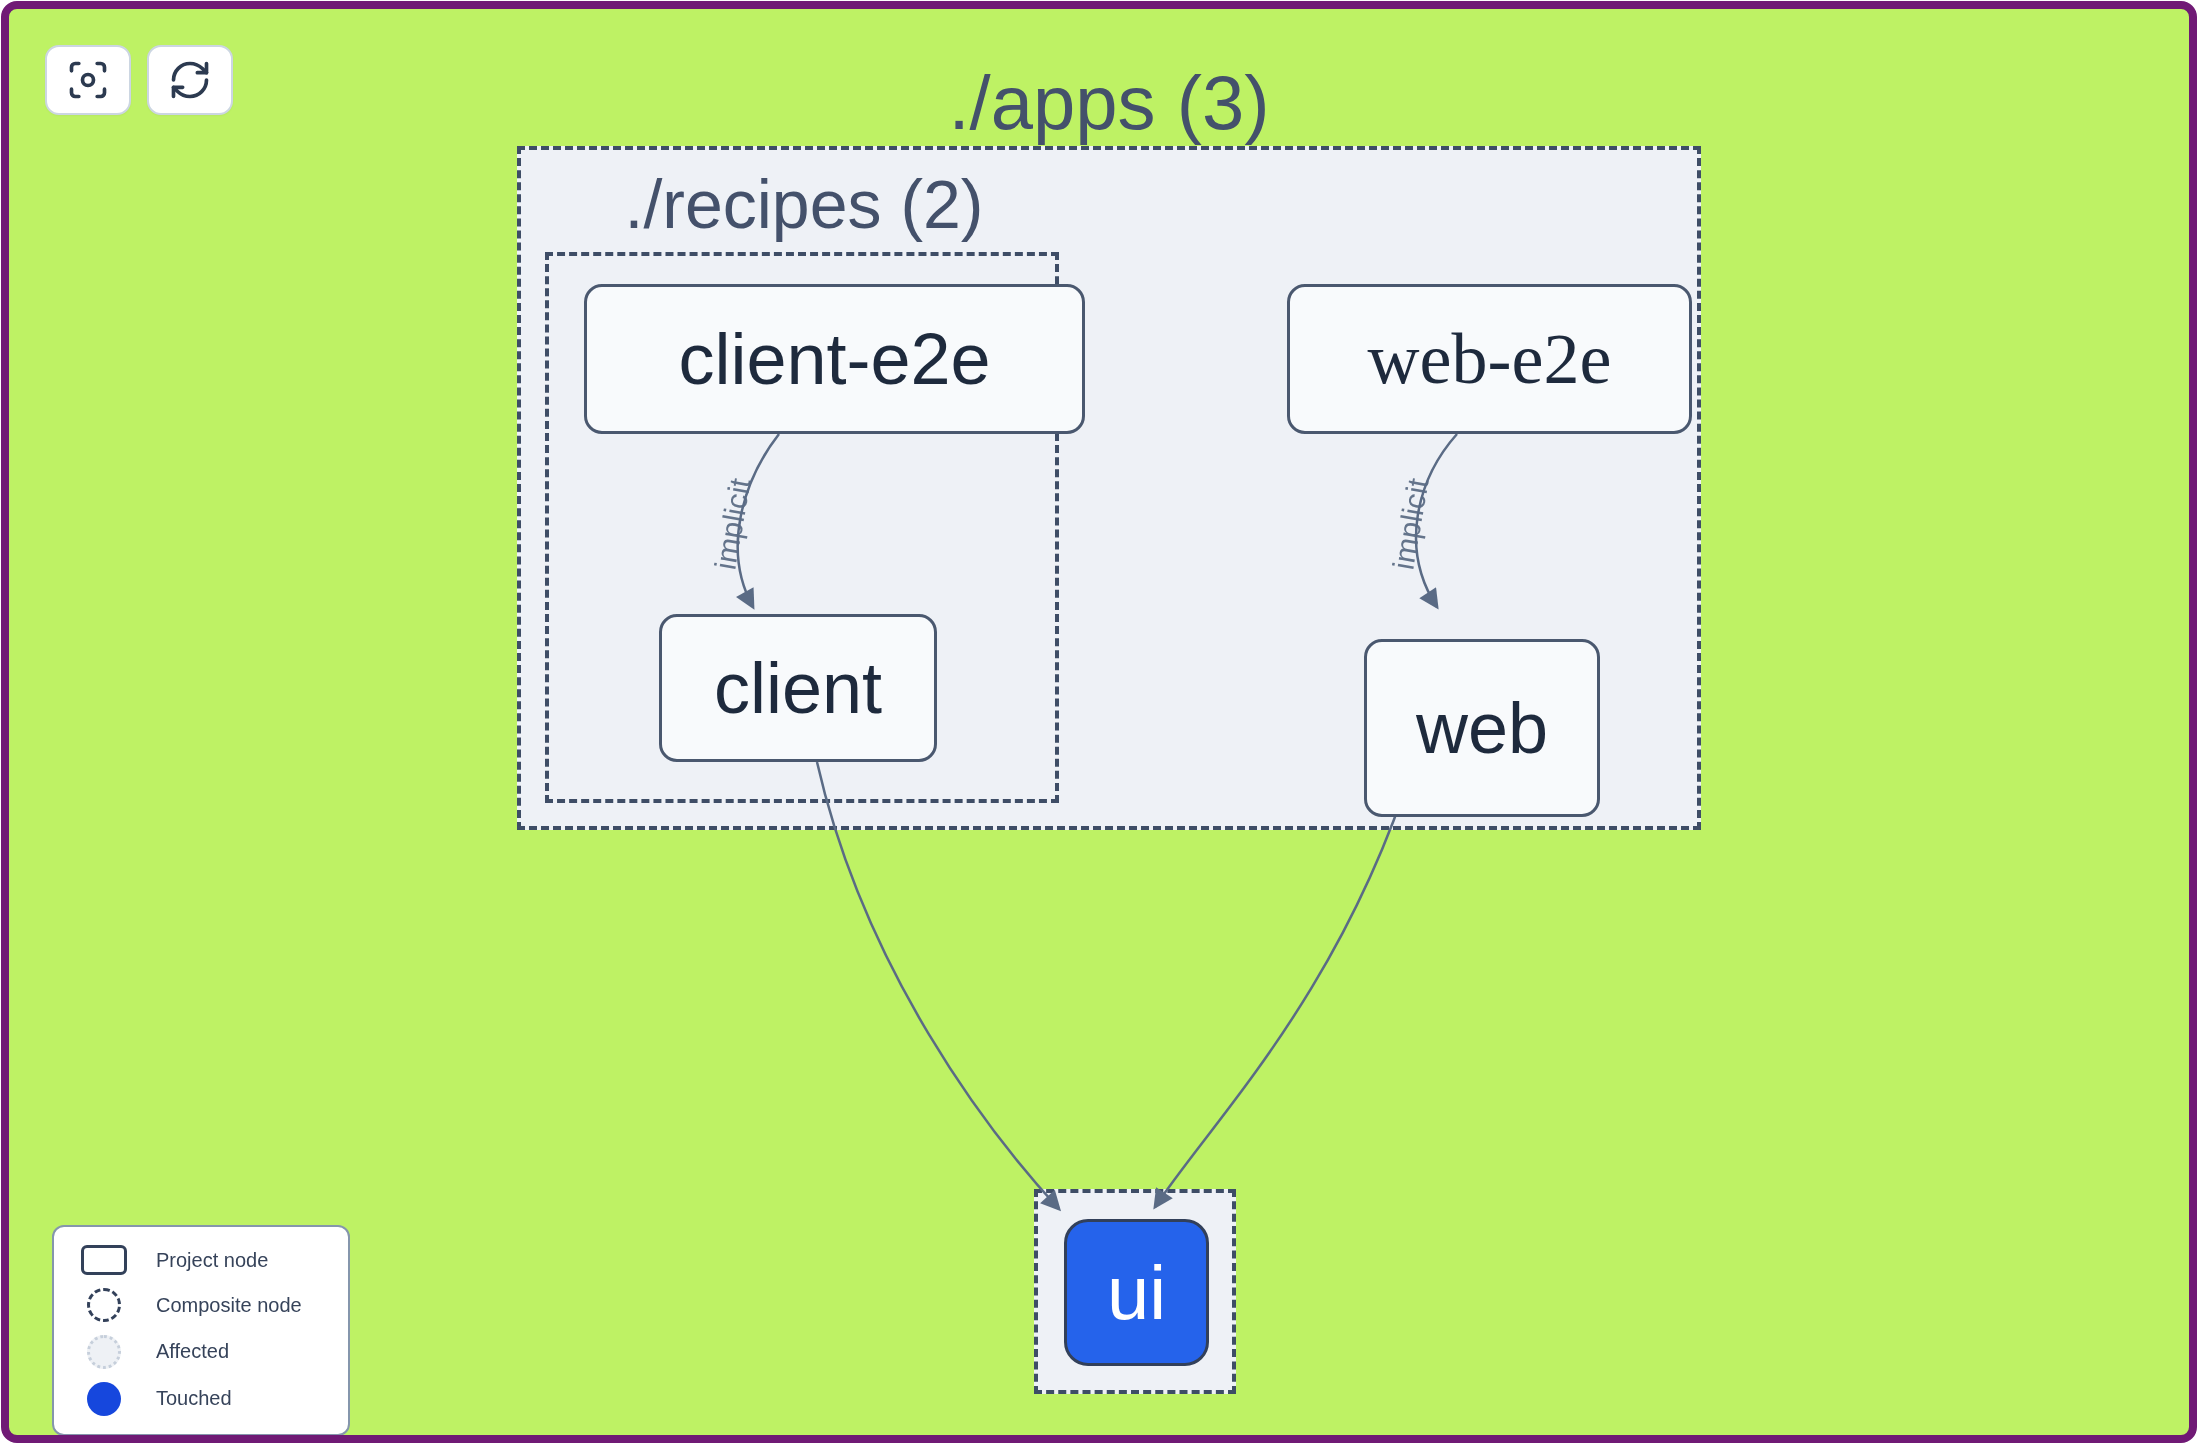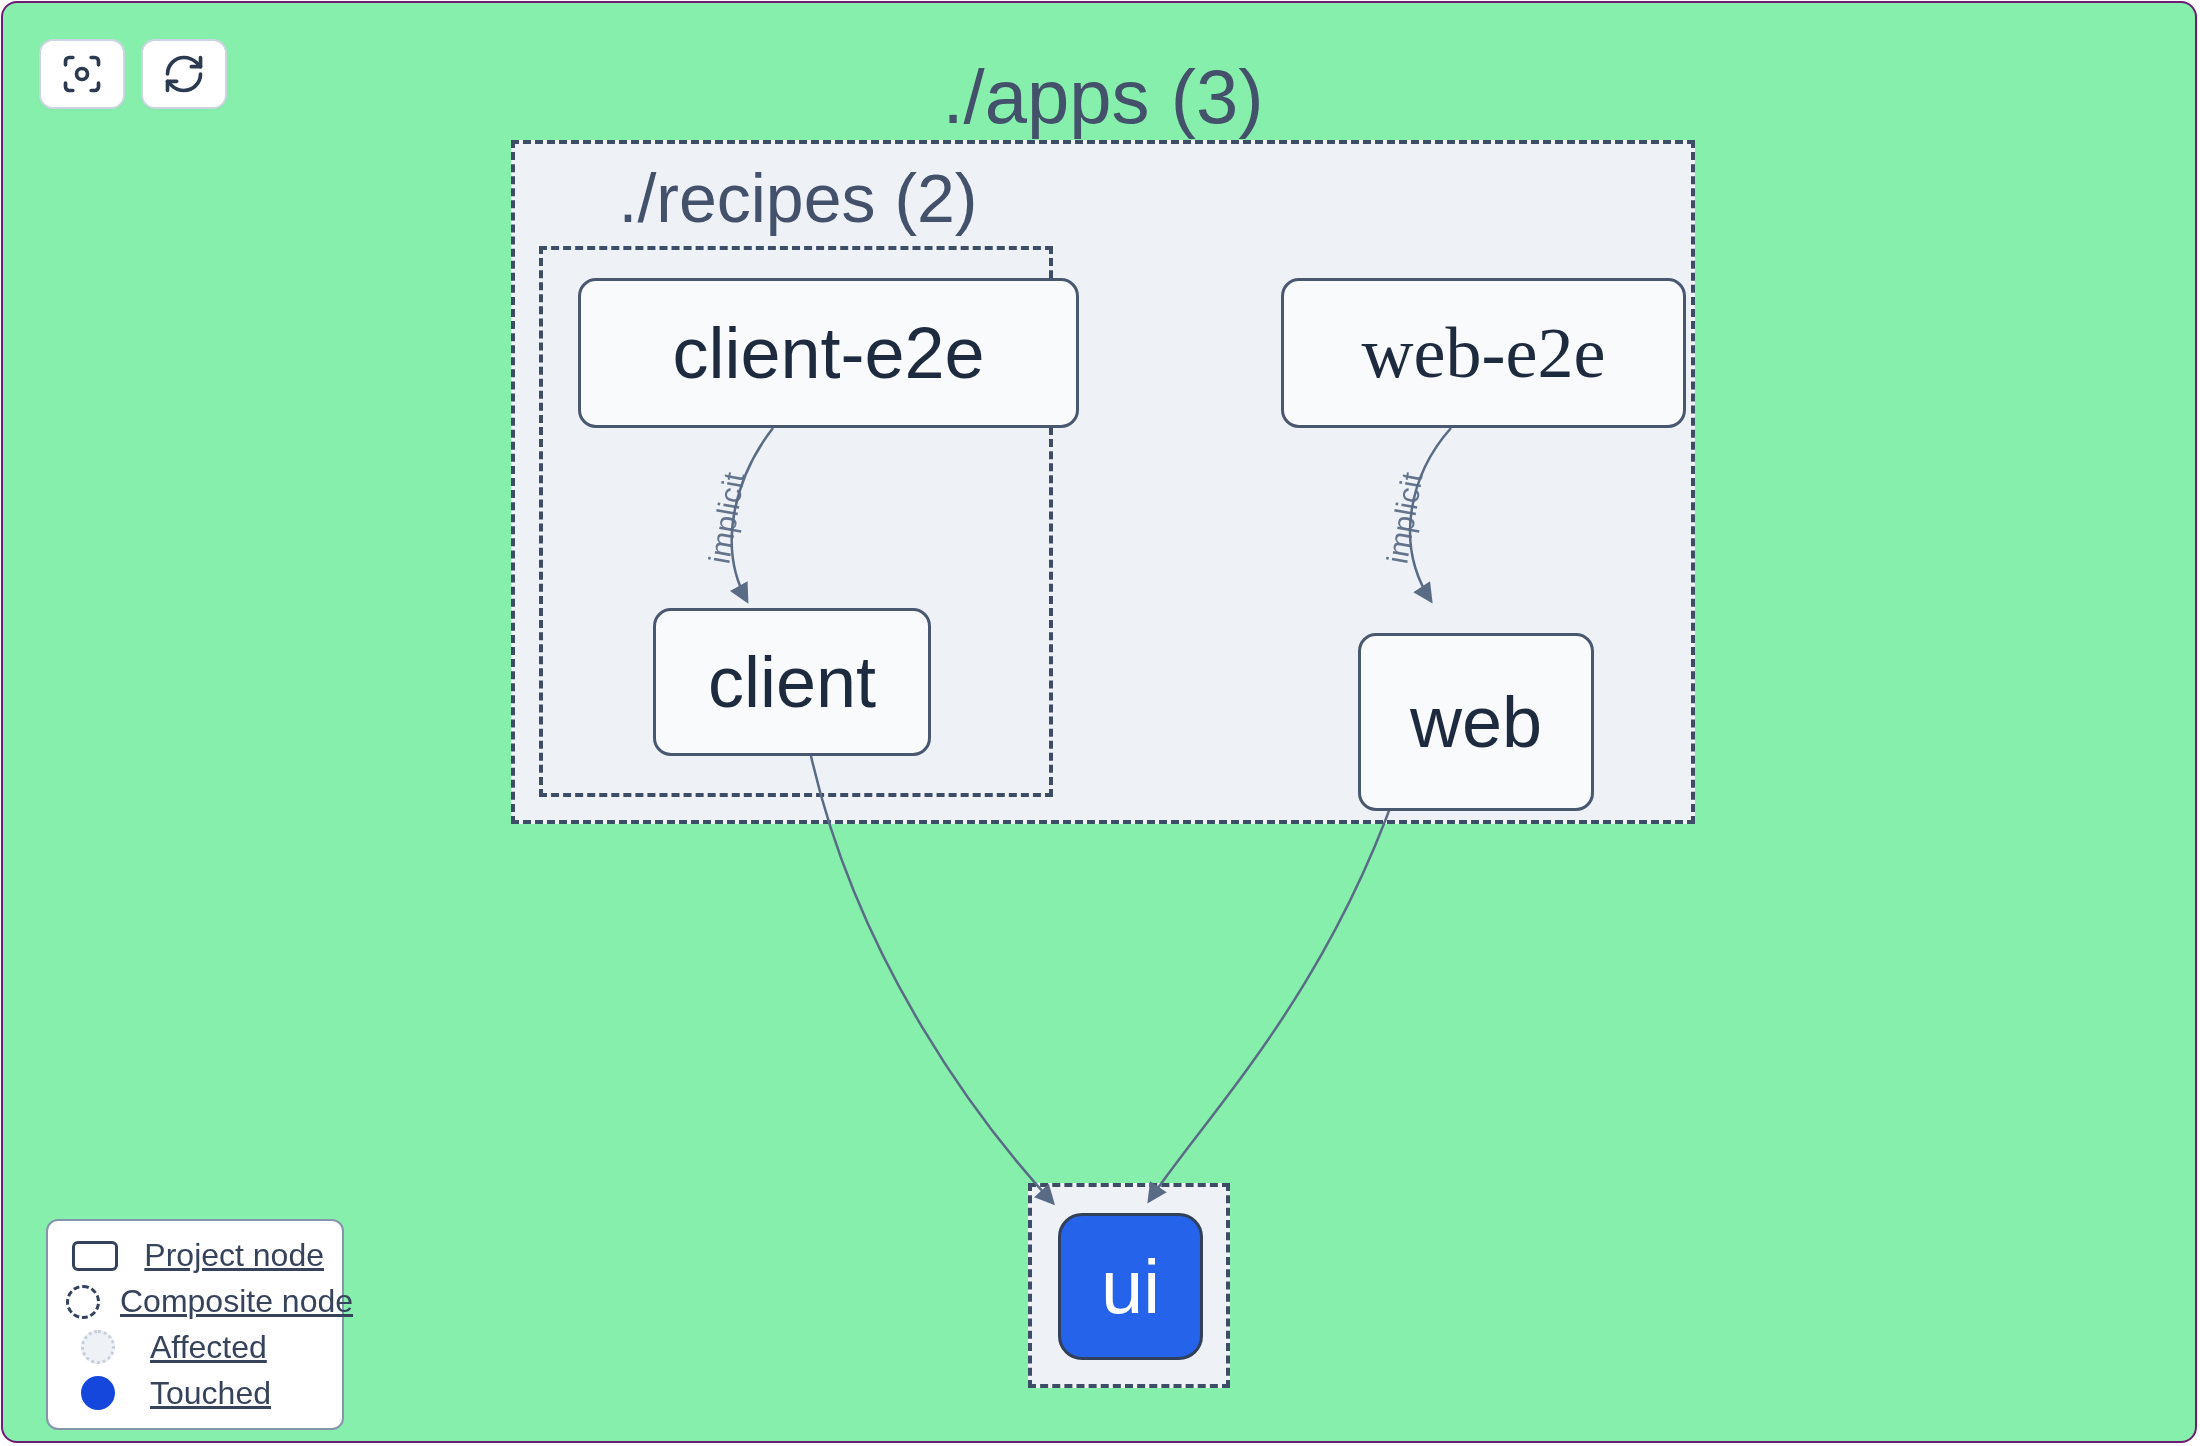"./apps (3)" .canvas { background: #86efac -> #bef264; border: 2px solid #701a75 -> 8px solid #701a75 }
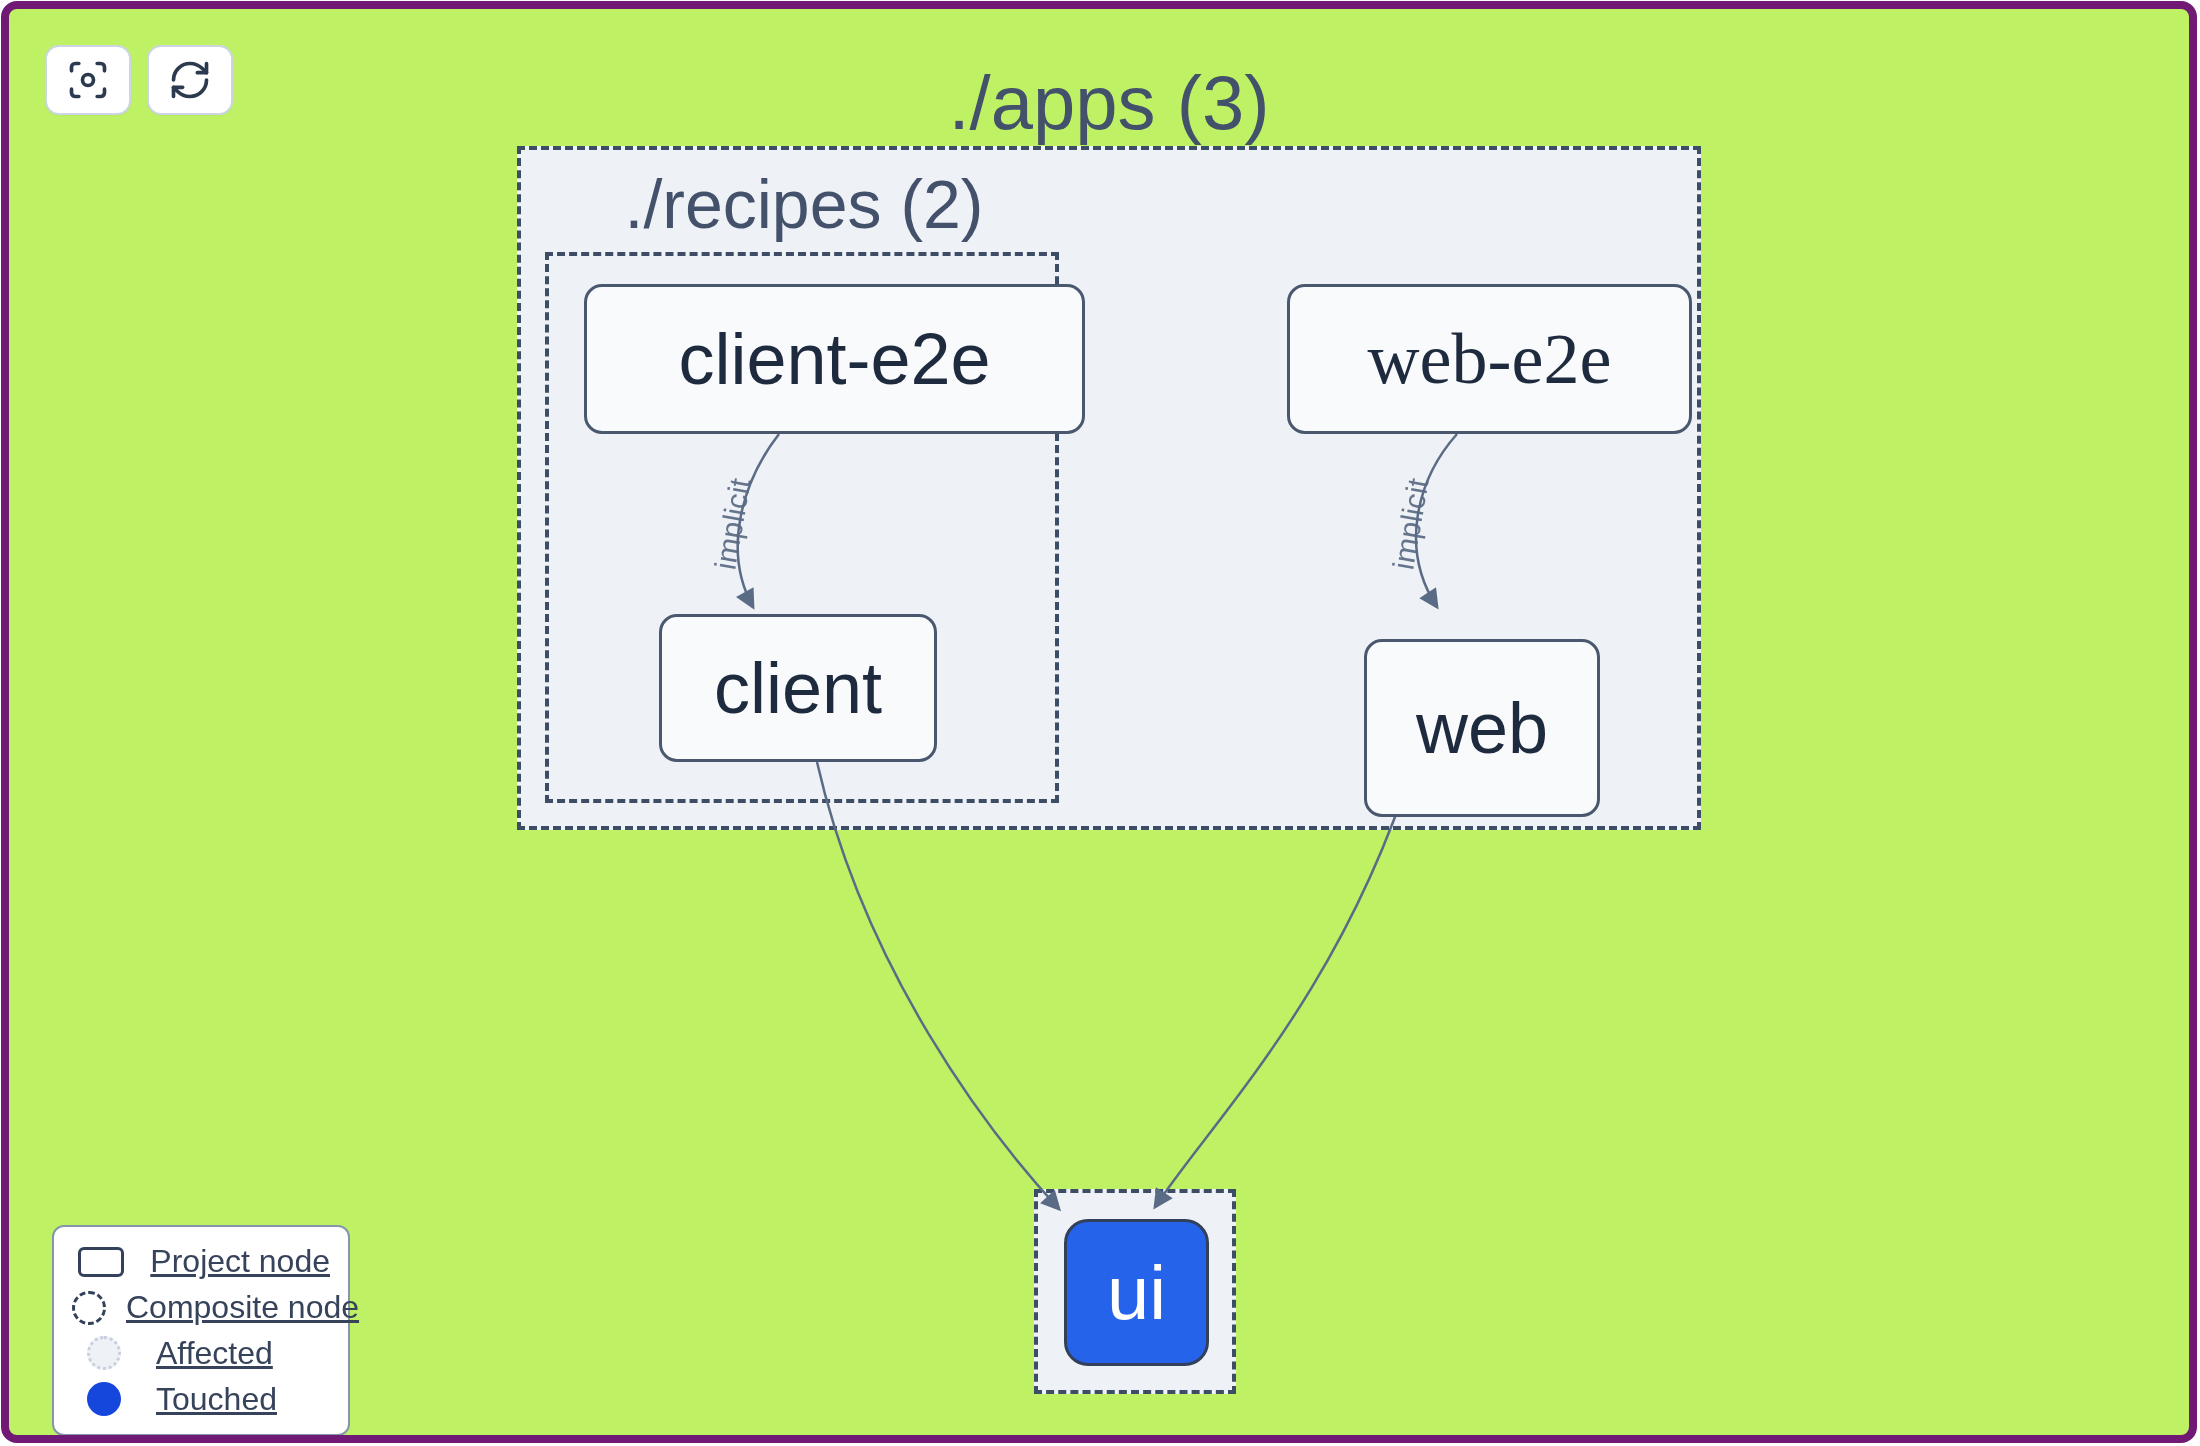"Project node" .legend-label { font-size: 32px -> 20px; text-decoration: underline -> none }
